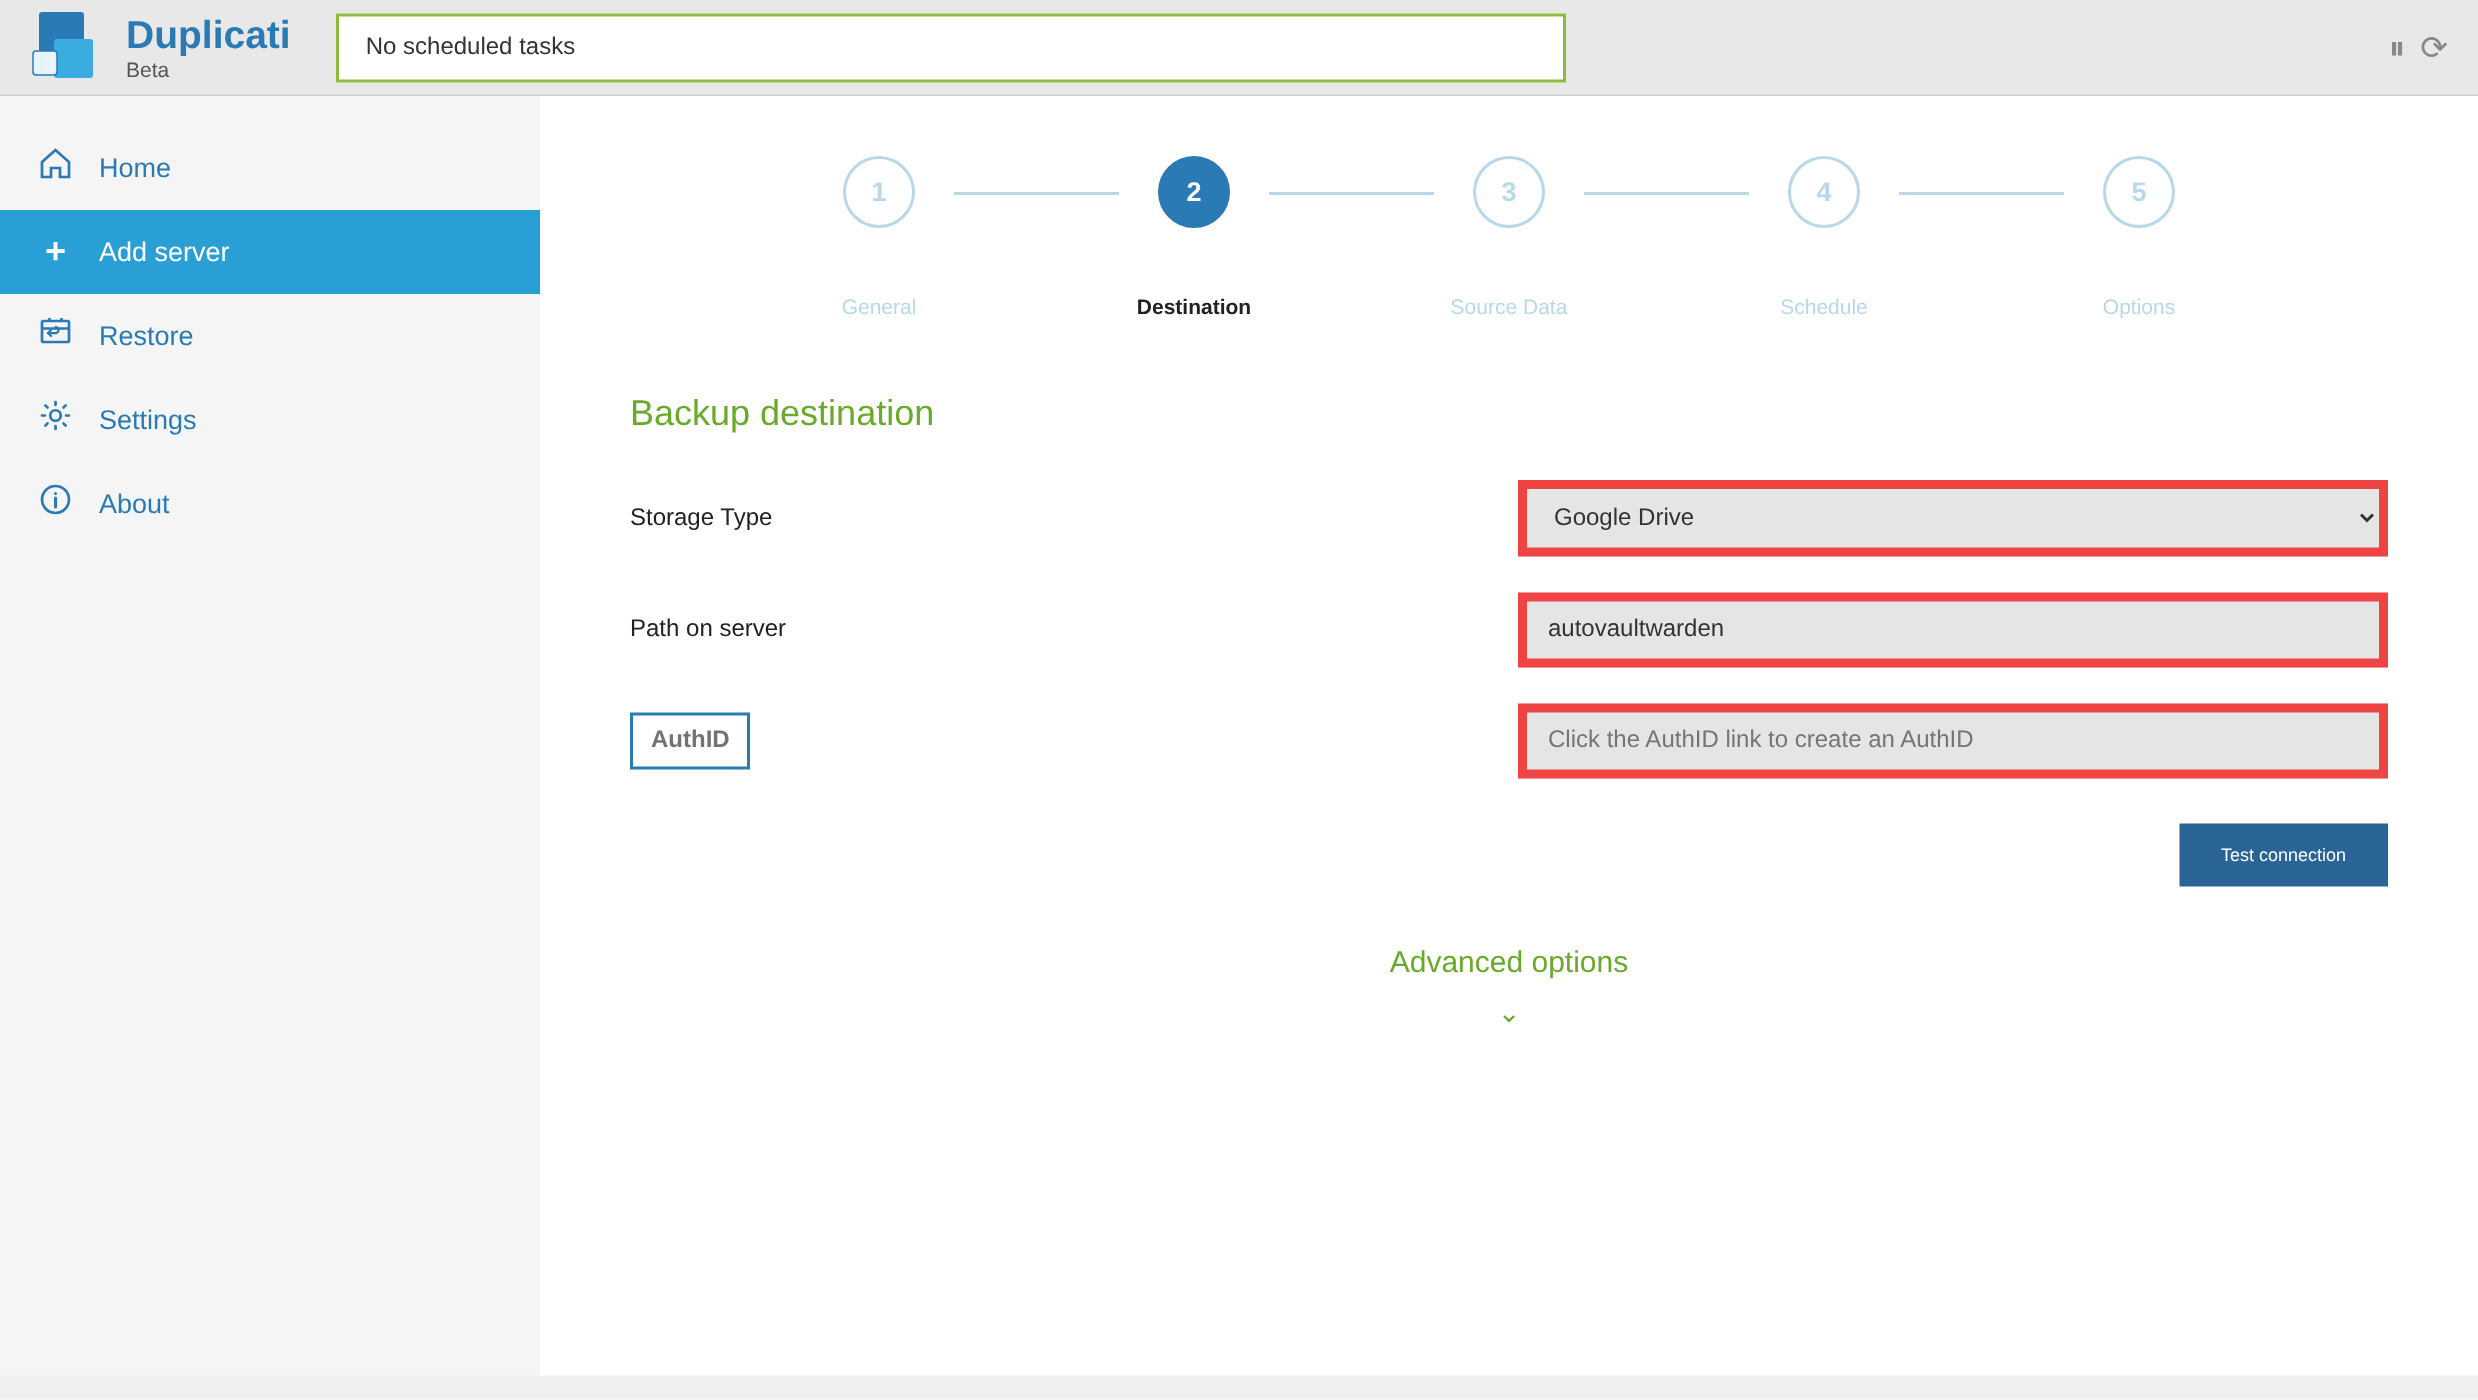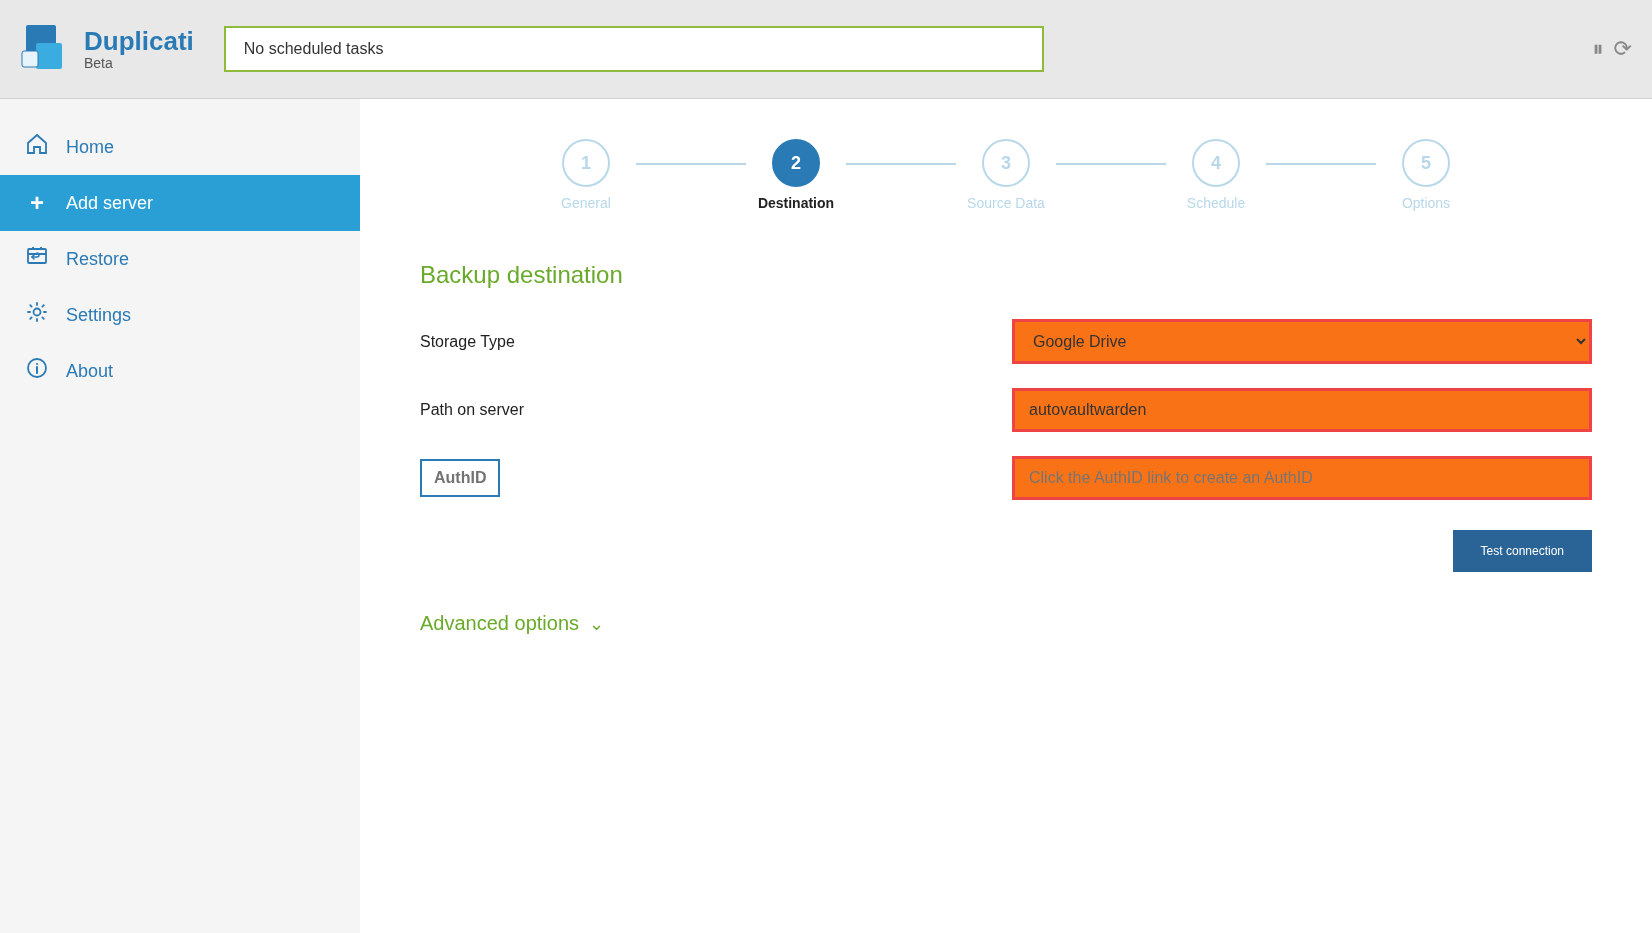"Duplicati" .header { height: 99px -> 64px }
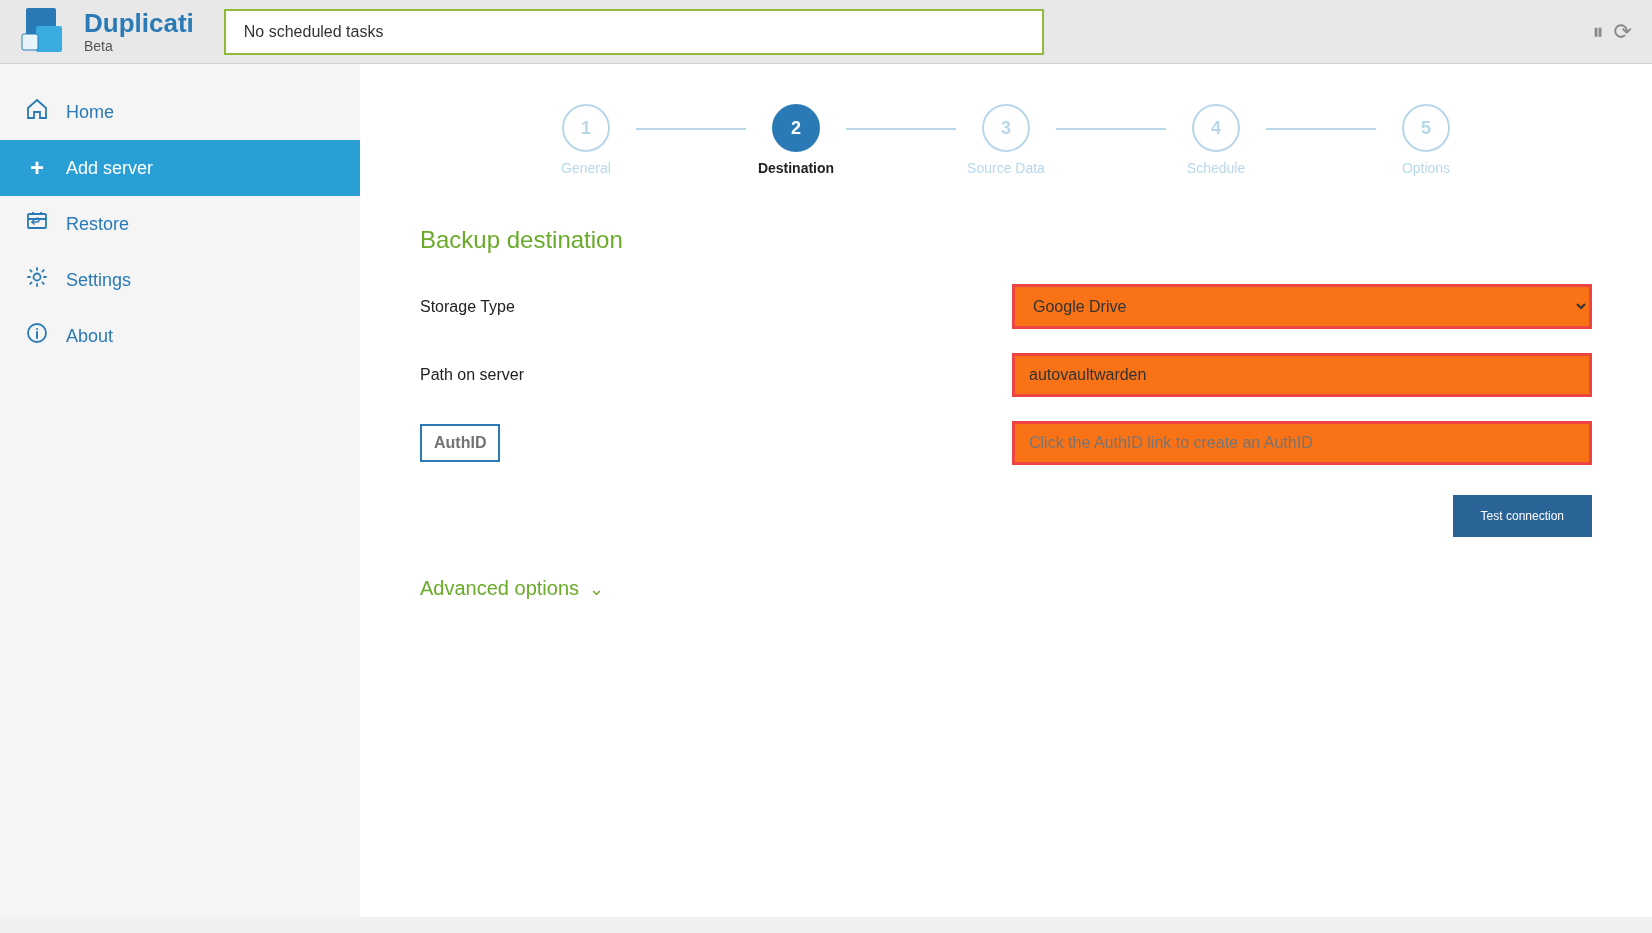"General" .step-text { margin-top: none -> 36px }
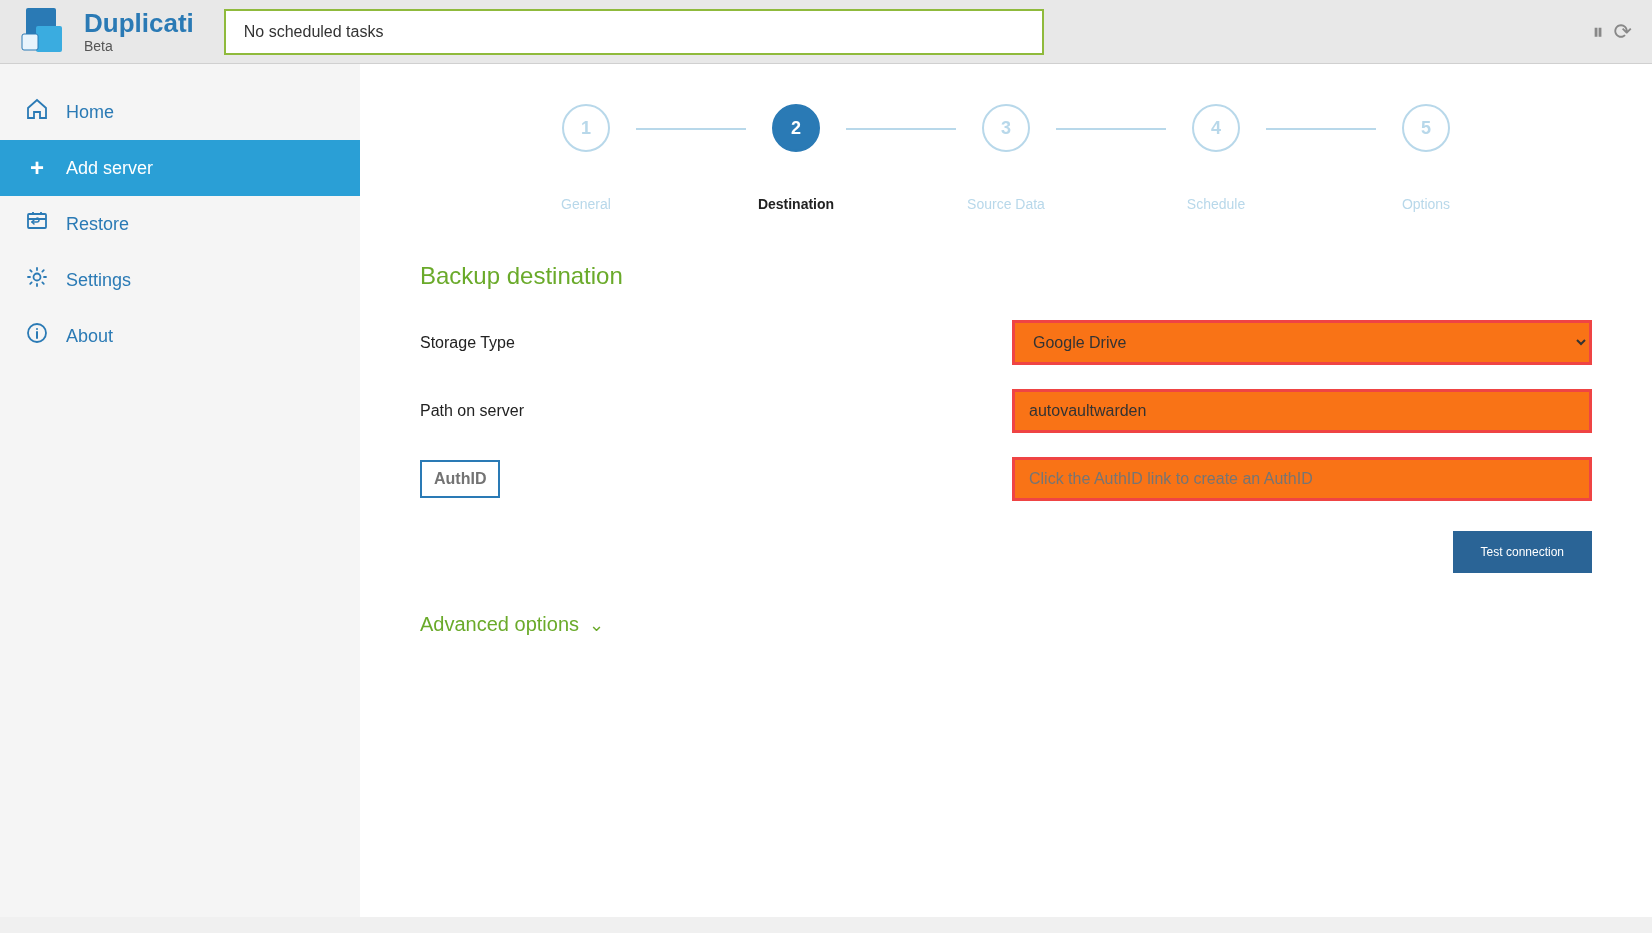"Google Drive" .form-control { background: #f97316 -> #e5e5e5; border: 3px solid #ef4444 -> 6px solid #ef4444 }
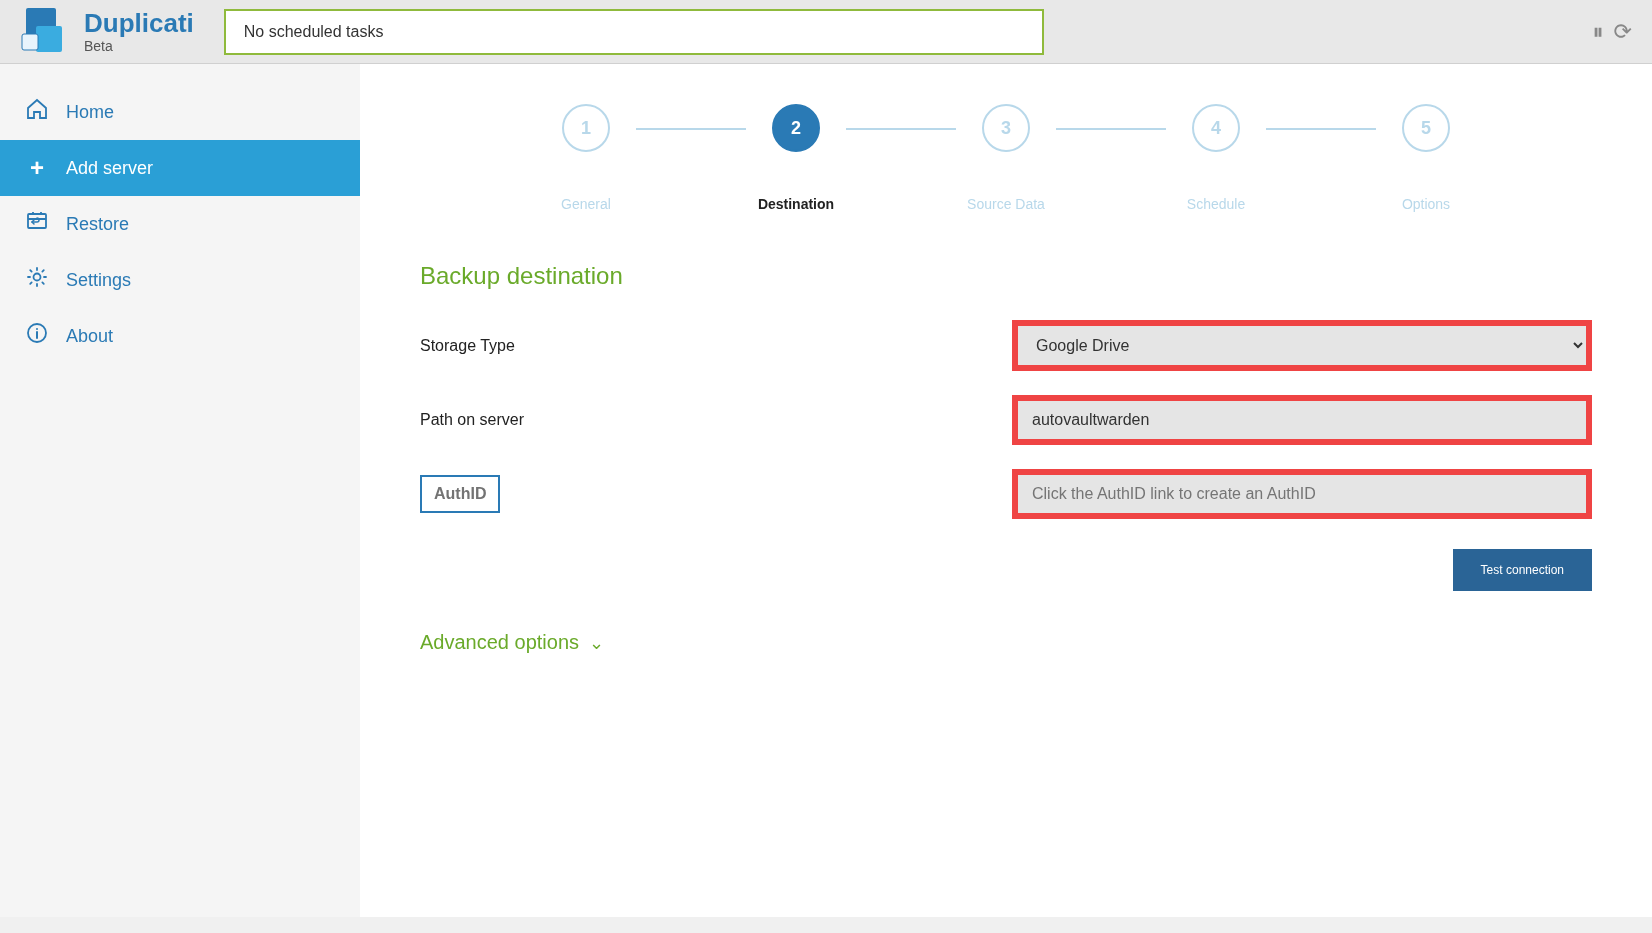"Advanced options" .advanced-options { flex-direction: none -> column }
